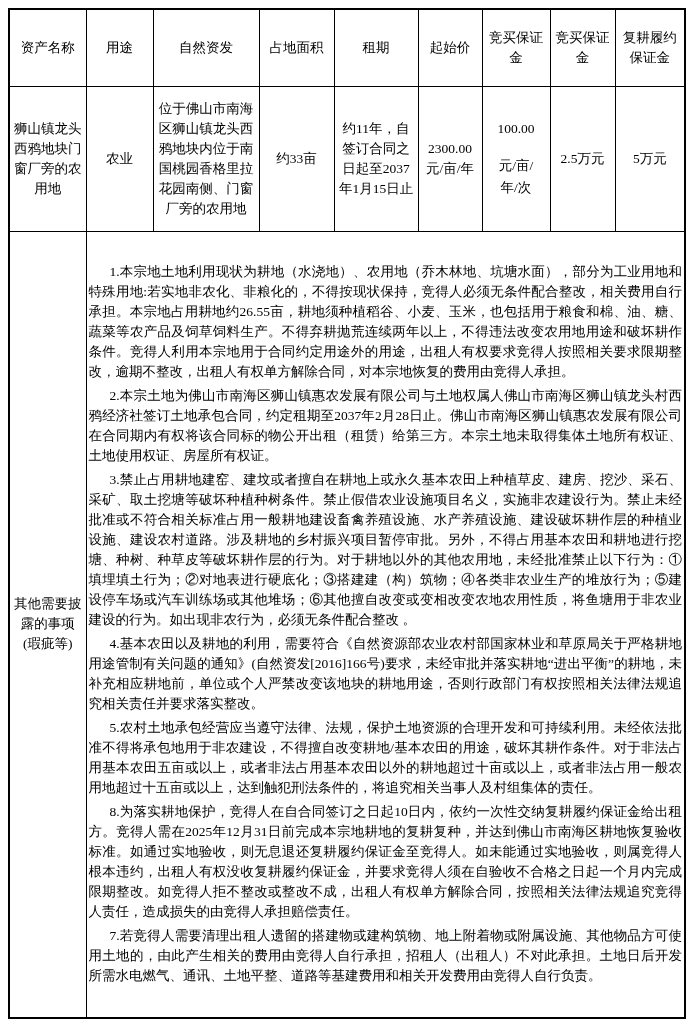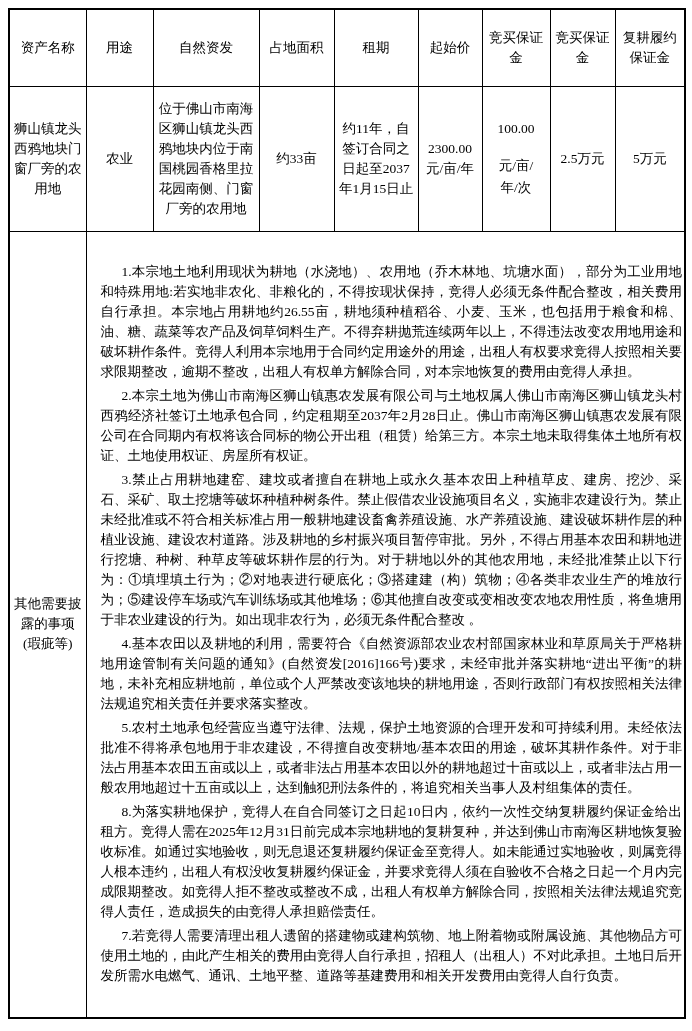"1.本宗地土地利用现状为耕地（水浇地）、农用地（乔木林地、坑塘水面），部分为工业" td.disclosure-body p { padding-left: 12px -> none }
